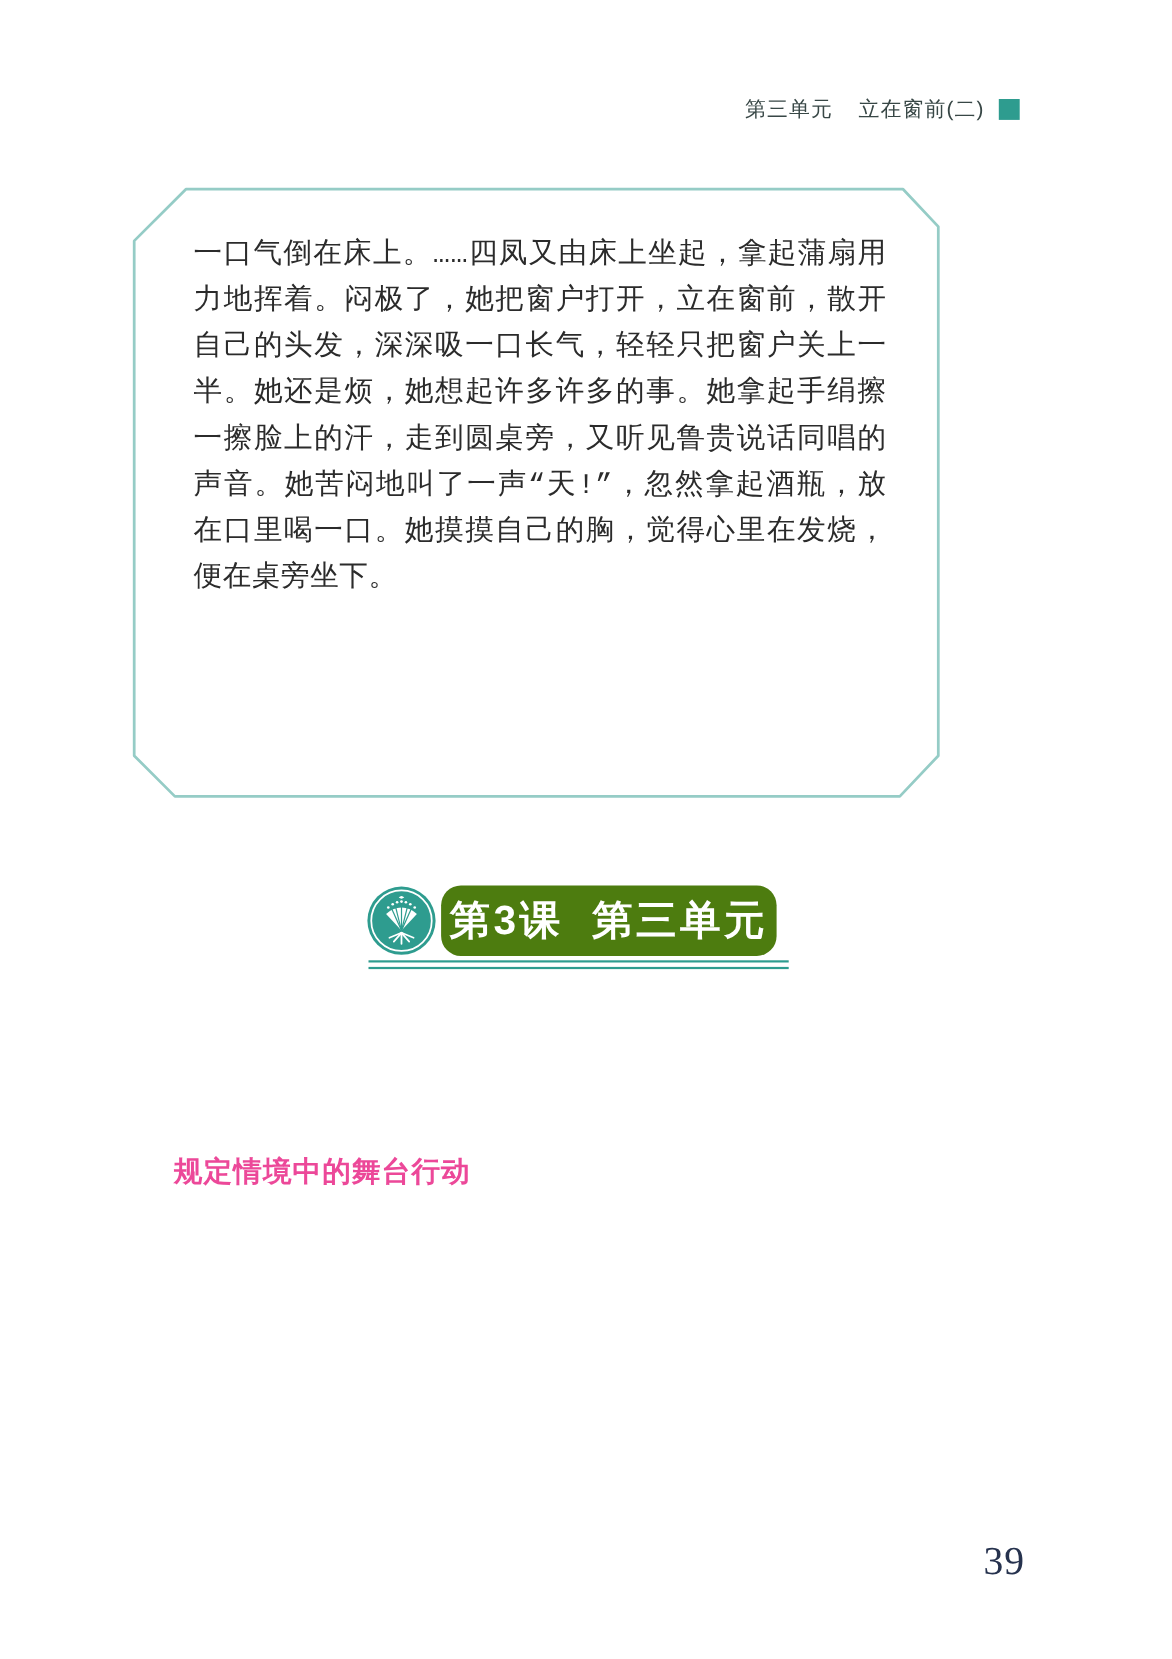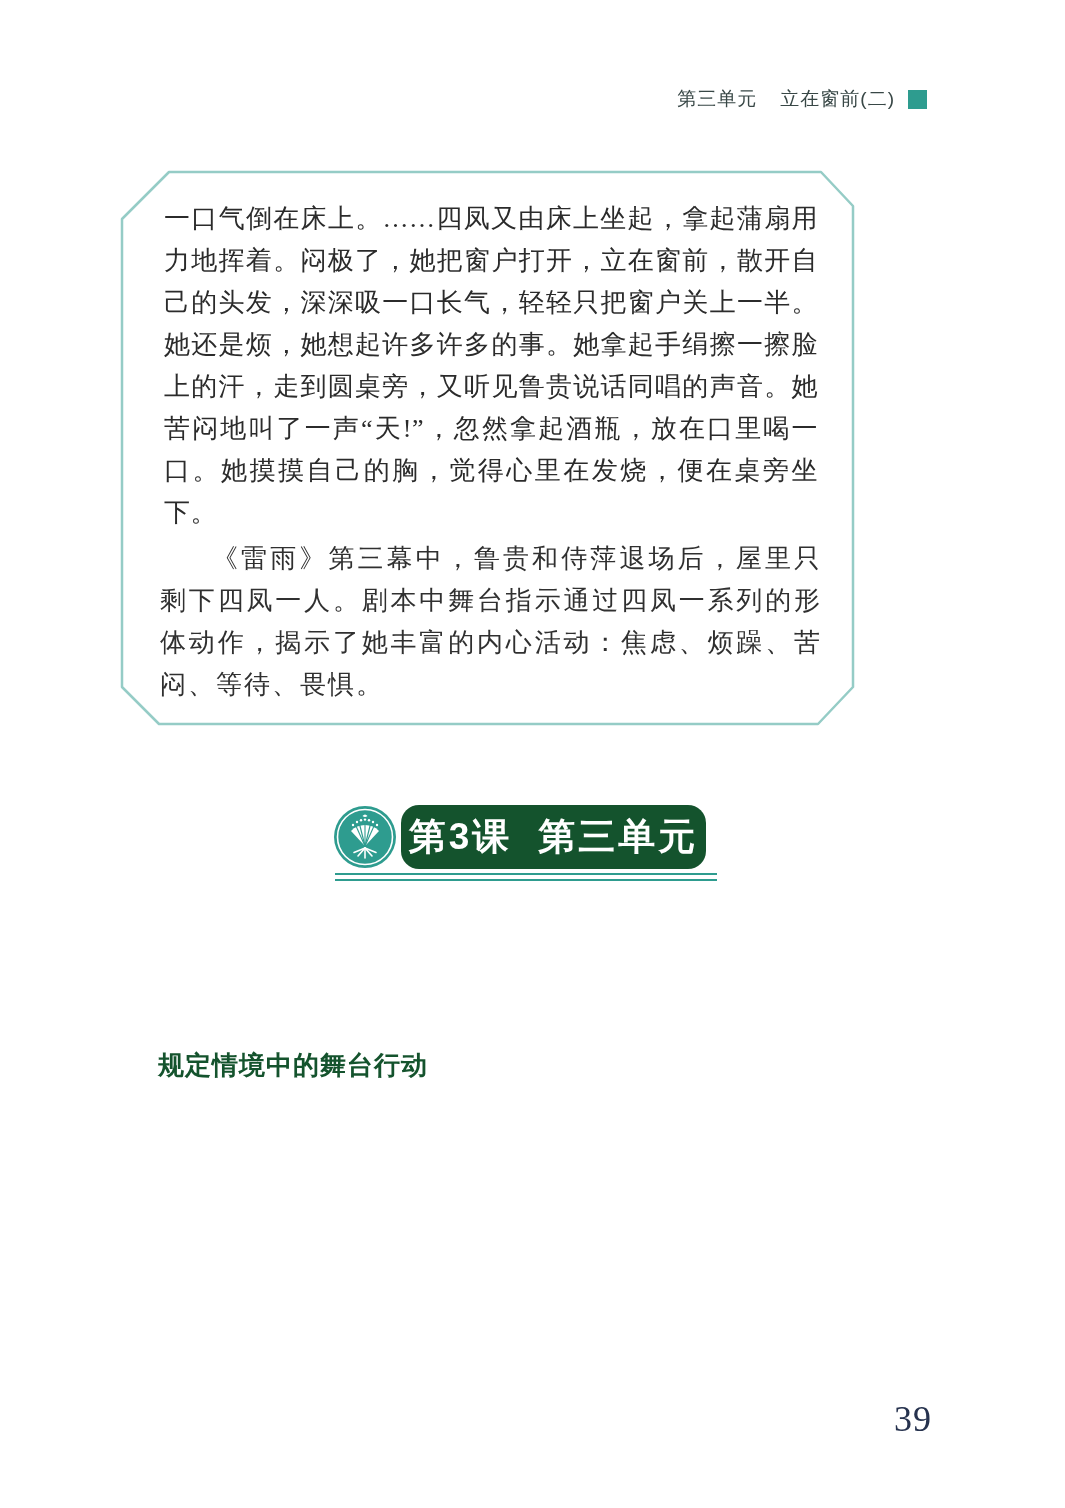"一口气倒在床上。……四凤又由床上坐起，拿起蒲扇用力地挥着。闷极了，她把窗户打开，" .stage-directions { font-family: Liberation Serif, serif -> Liberation Mono, monospace; margin: 4px -> 16px }
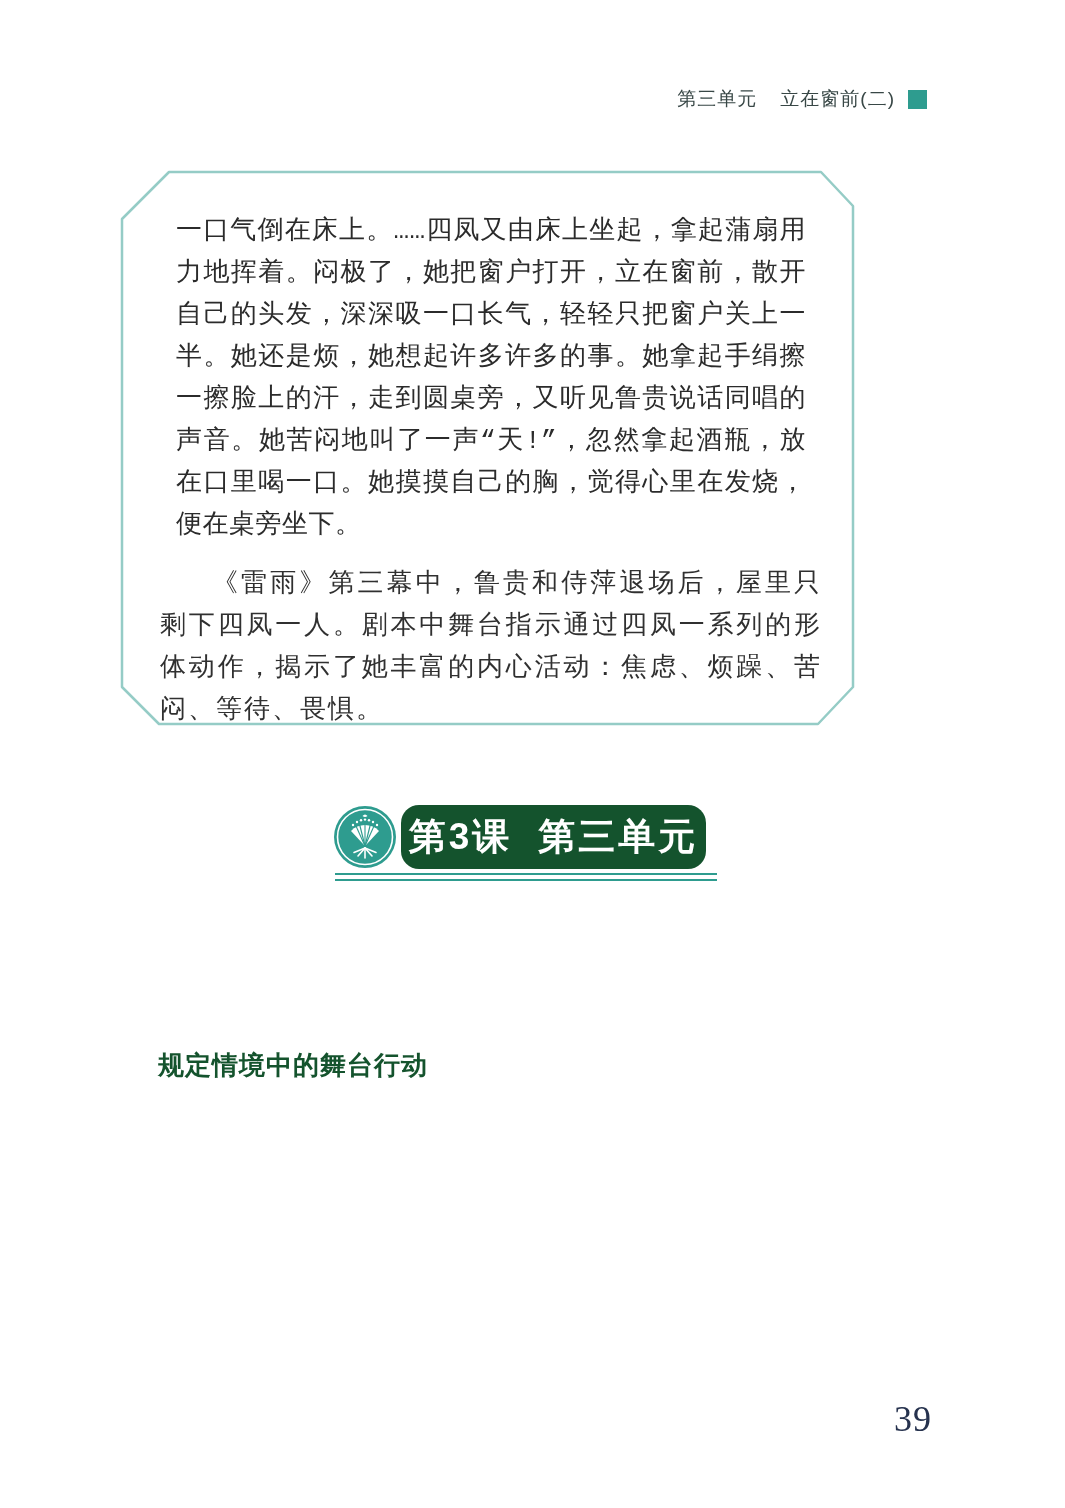"《雷雨》第三幕中，鲁贵和侍萍退场后，屋里只剩下四凤一人。剧本中舞台指示通过四凤一" p.kai-para { html: <p>《雷雨》第三幕中，鲁贵和侍萍退场后，屋里只剩下四凤一人。剧本中舞台指示通过四凤一系列的形体动作，揭示了她丰富的内心活动：焦虑、烦躁、苦闷、等待、畏惧。</p> -> none }
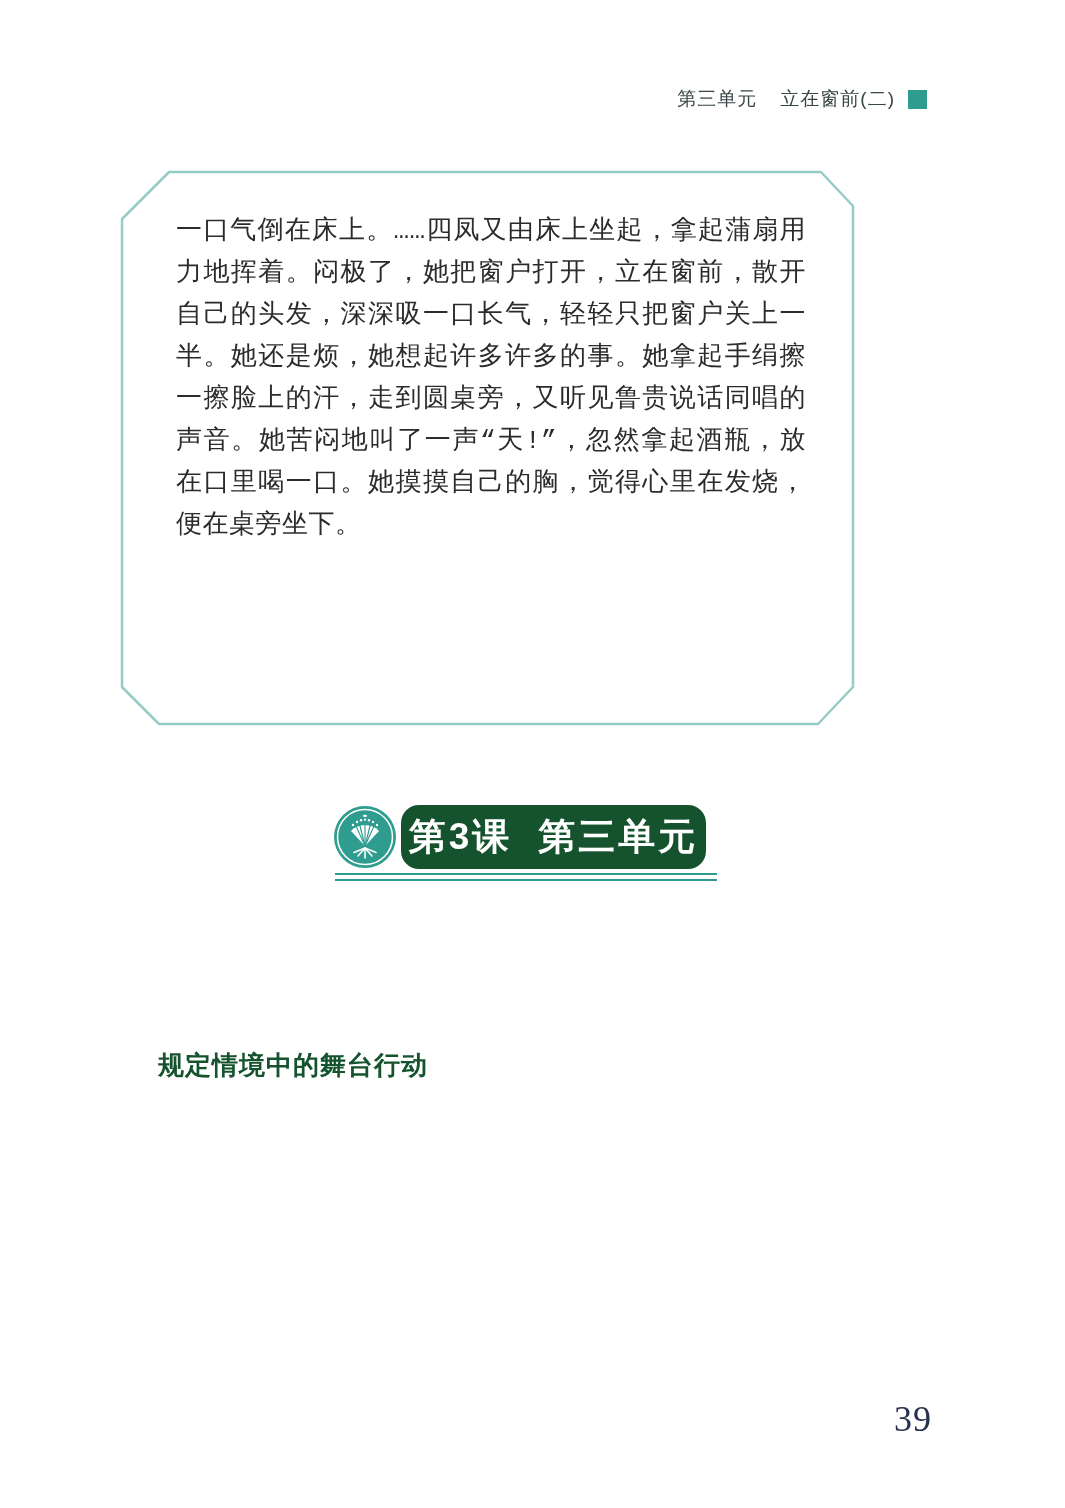"第3课" .lesson-banner { background: #14532d -> #4d7c0f }
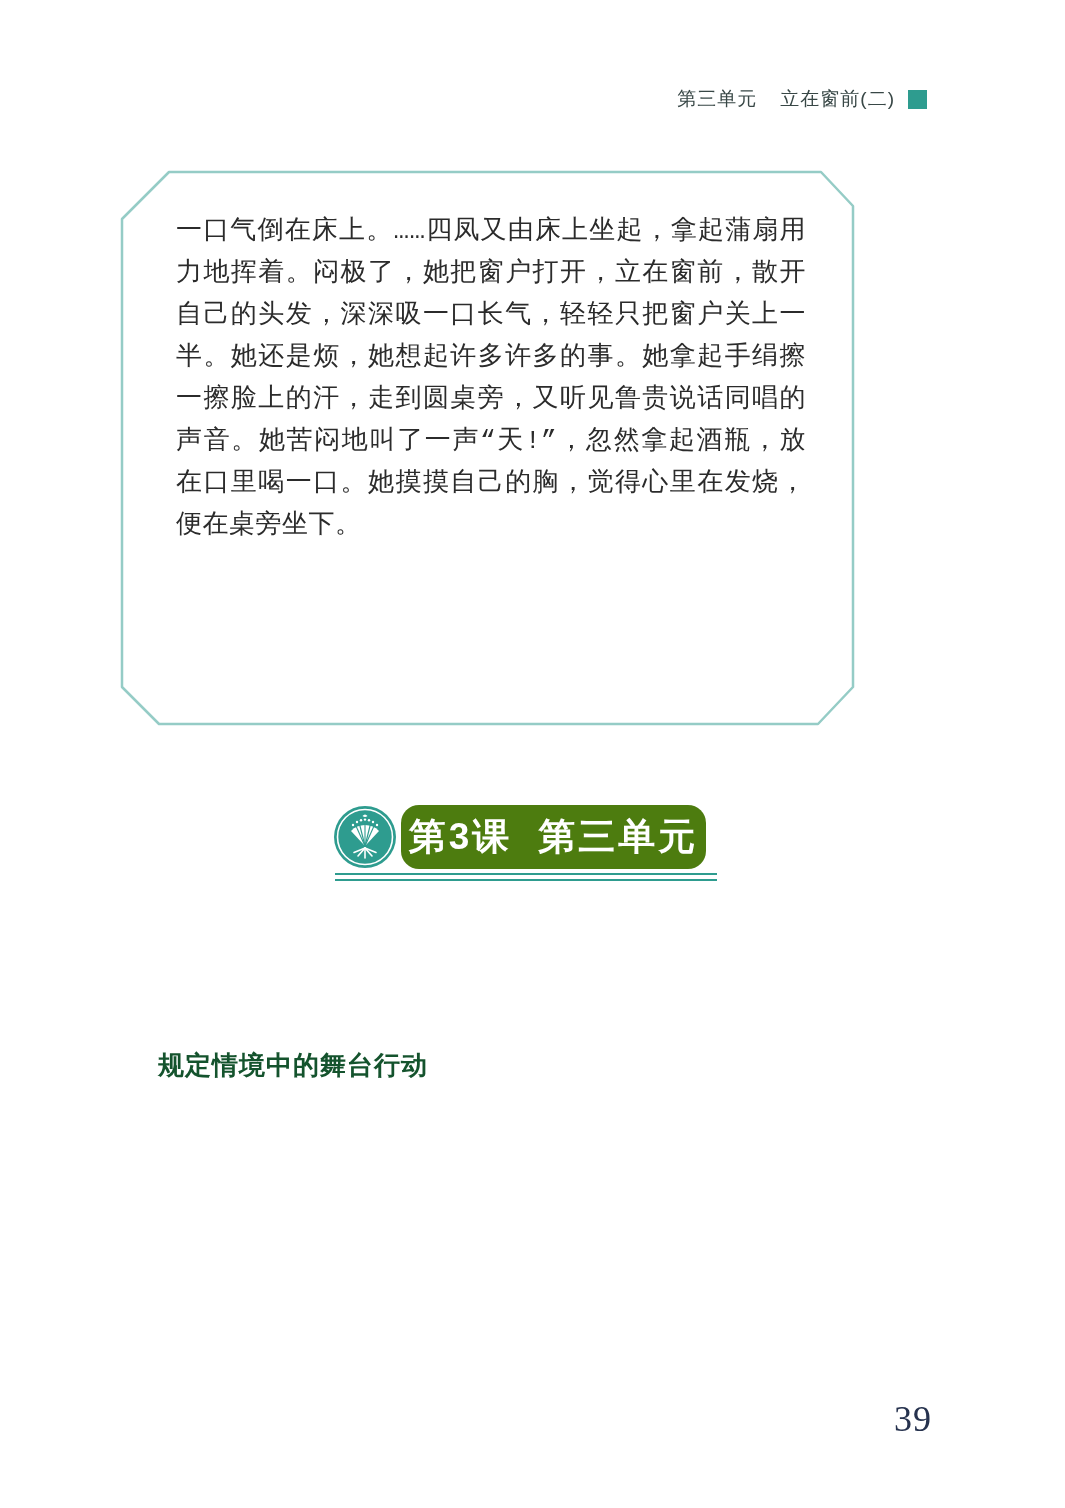"规定情境中的舞台行动" .section-heading { color: #14532d -> #ec4899 }
